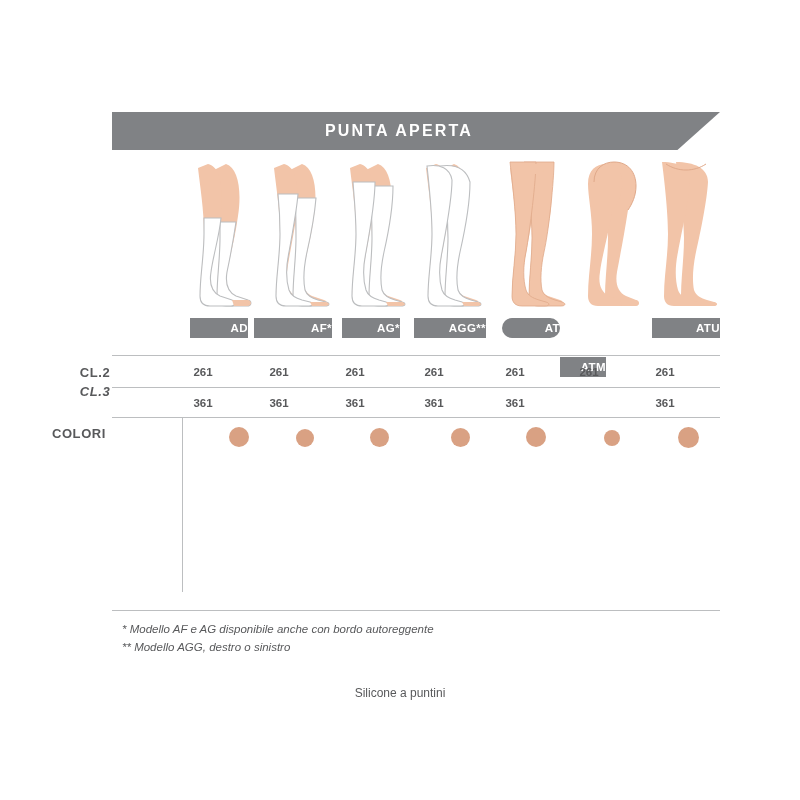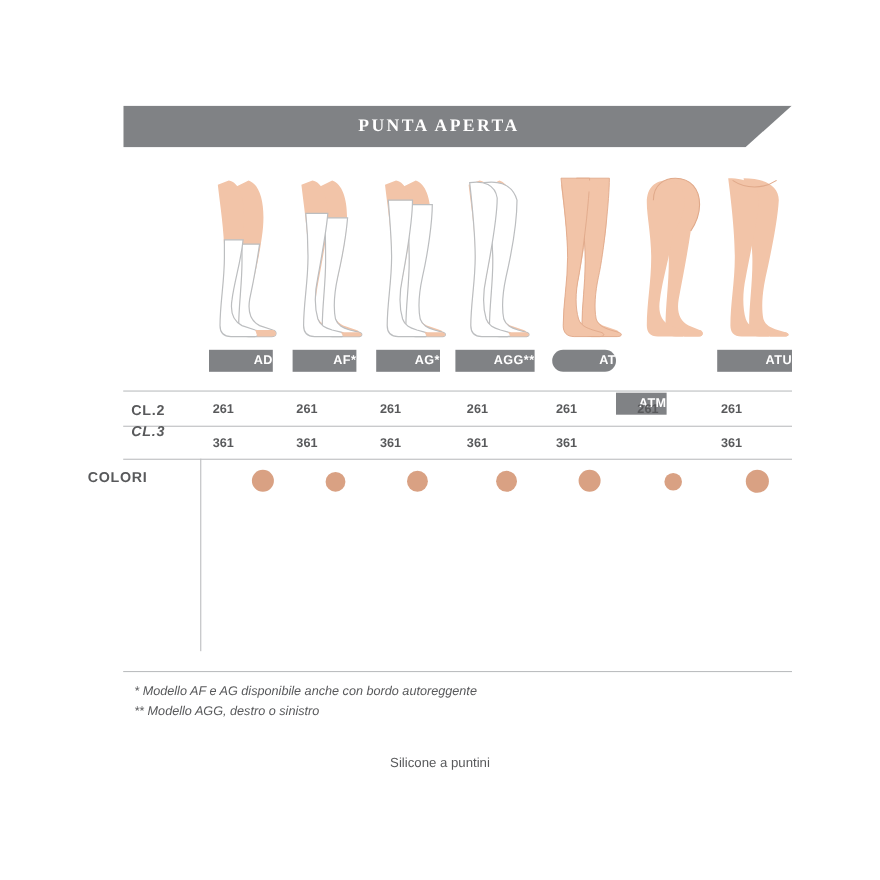"PUNTA APERTA" .banner { font-family: Liberation Serif, serif -> none; top: 96px -> 112px }
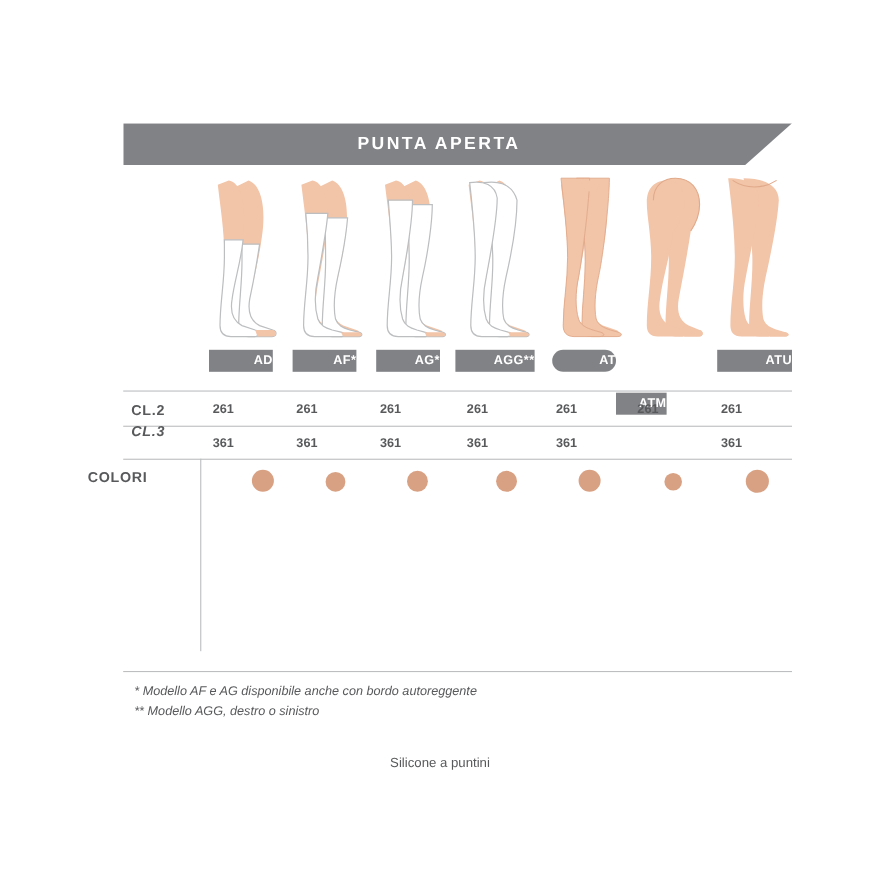"AF*" div.label-chip { left: 80px -> 68px; width: 58px -> 78px }
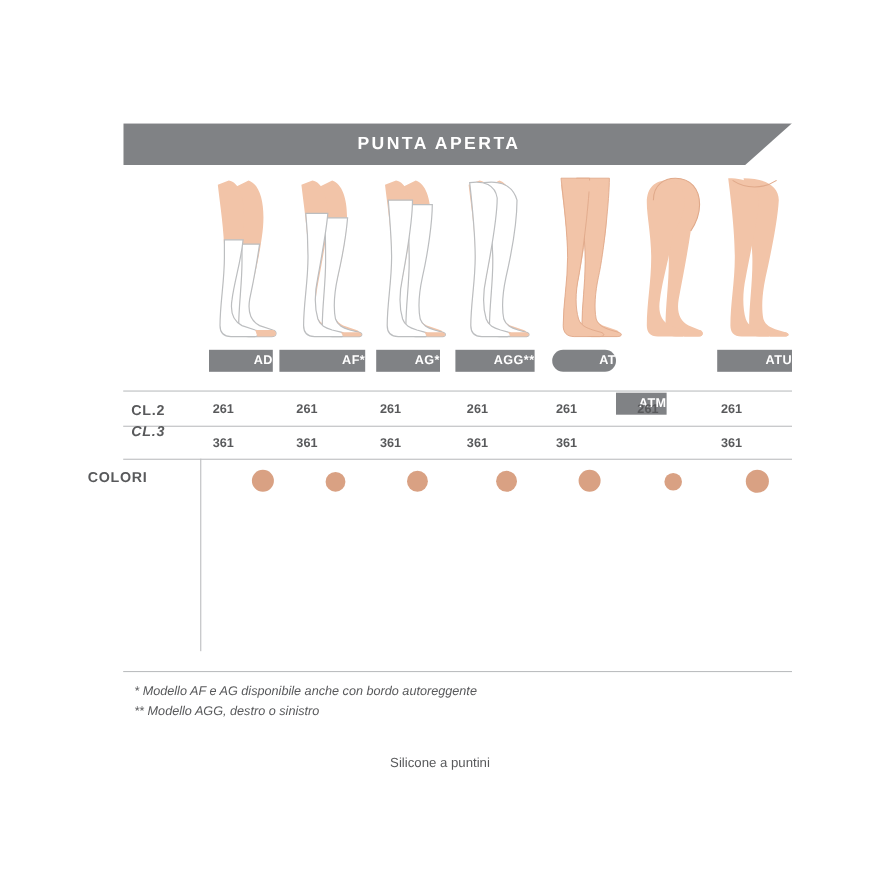"CL.2" .row-label { text-align: right -> center }
